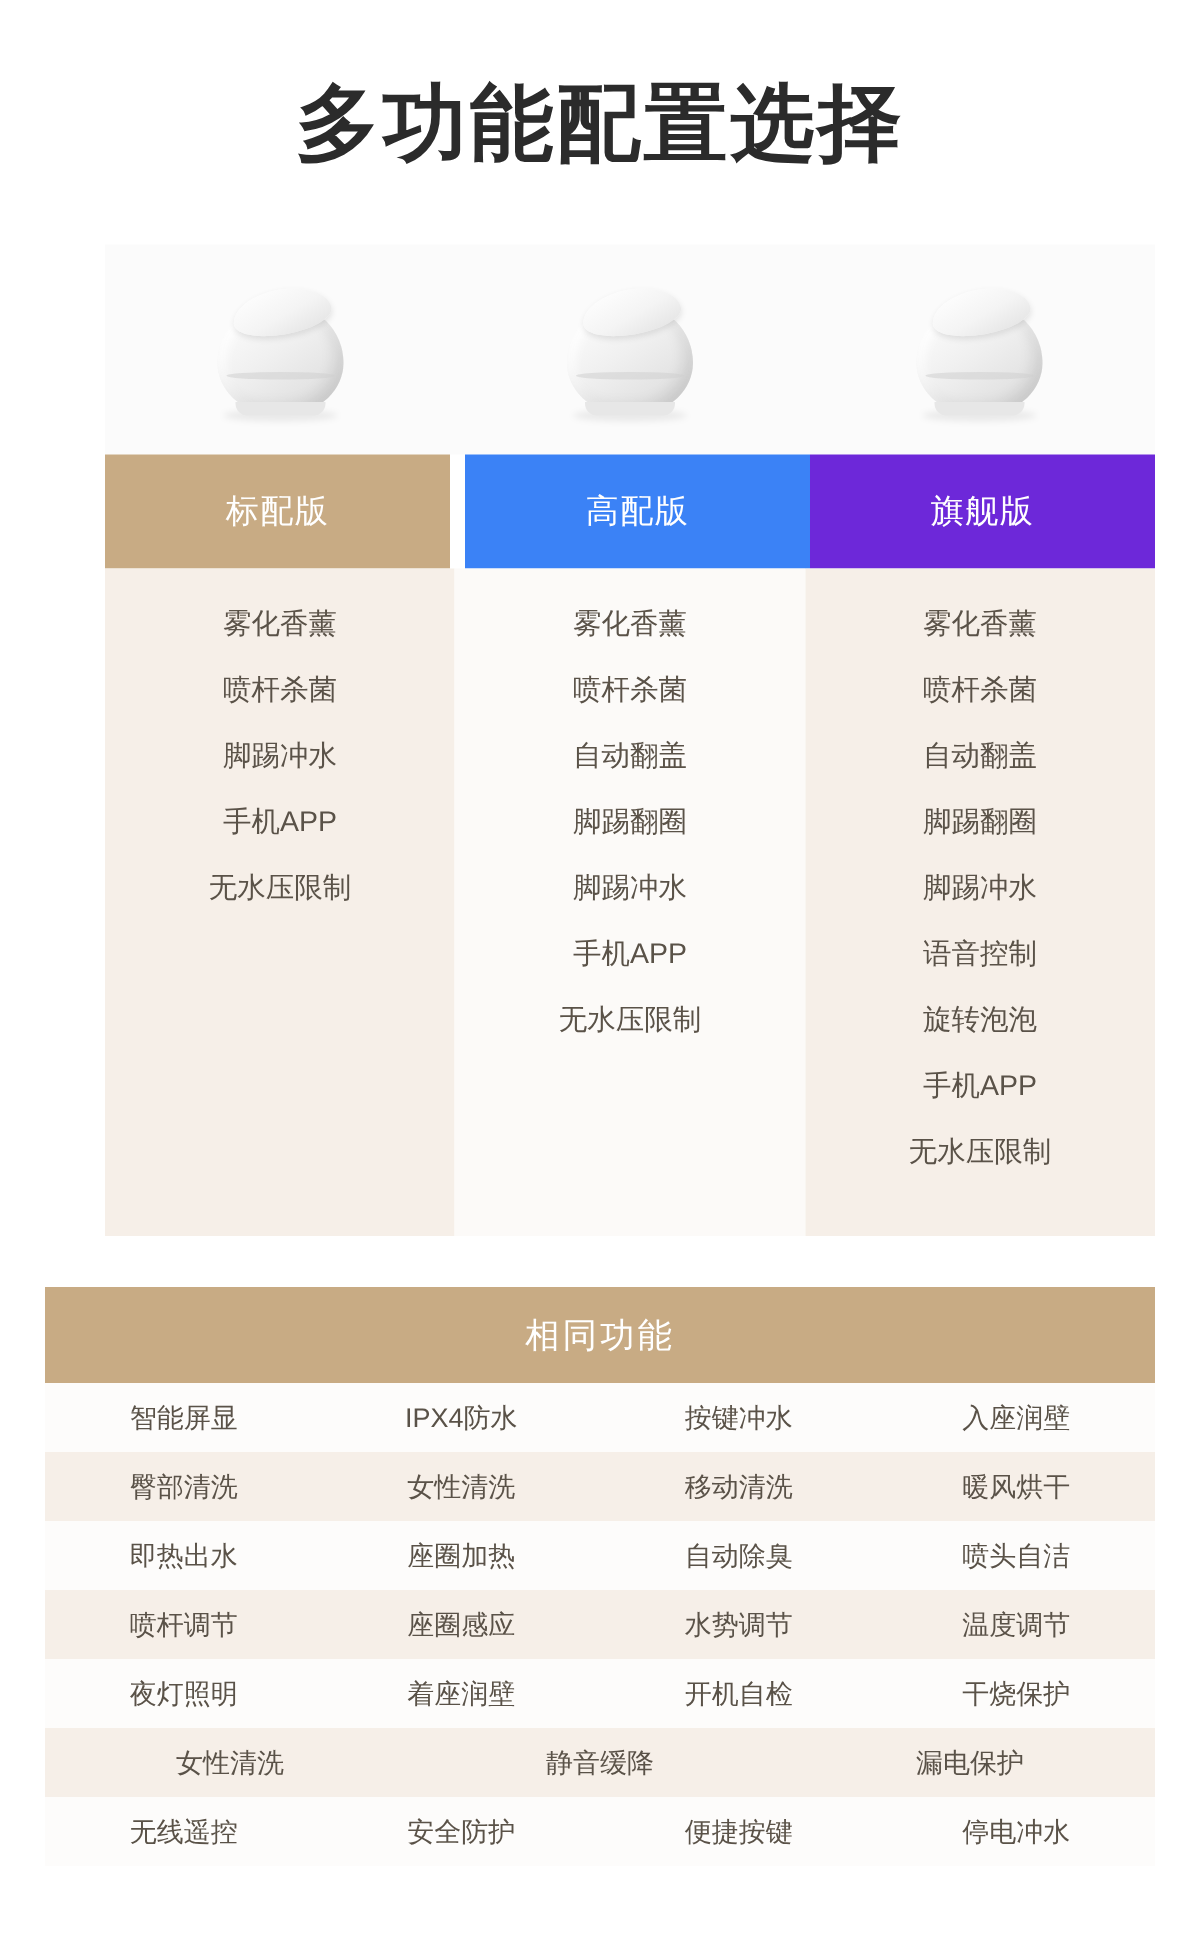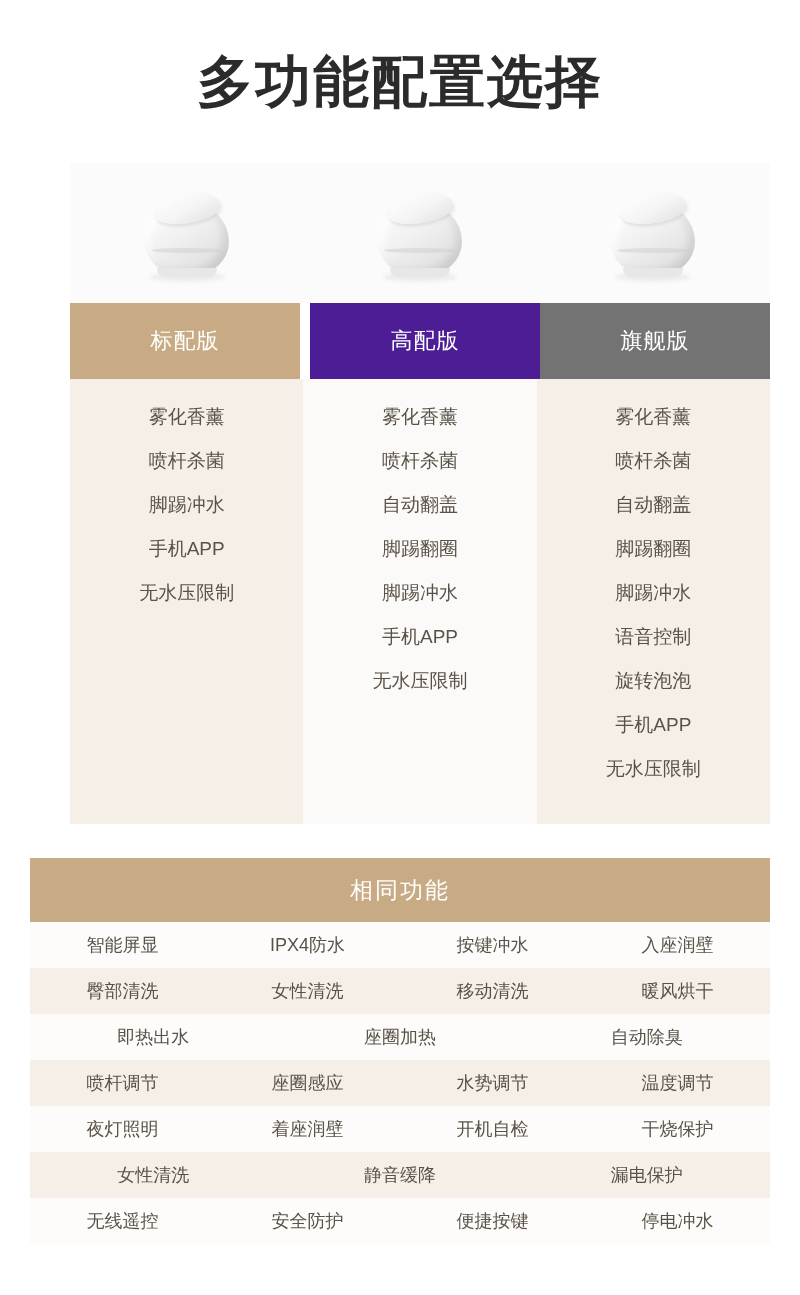"高配版" .hdr-b { background: #4c1d95 -> #3b82f6 }
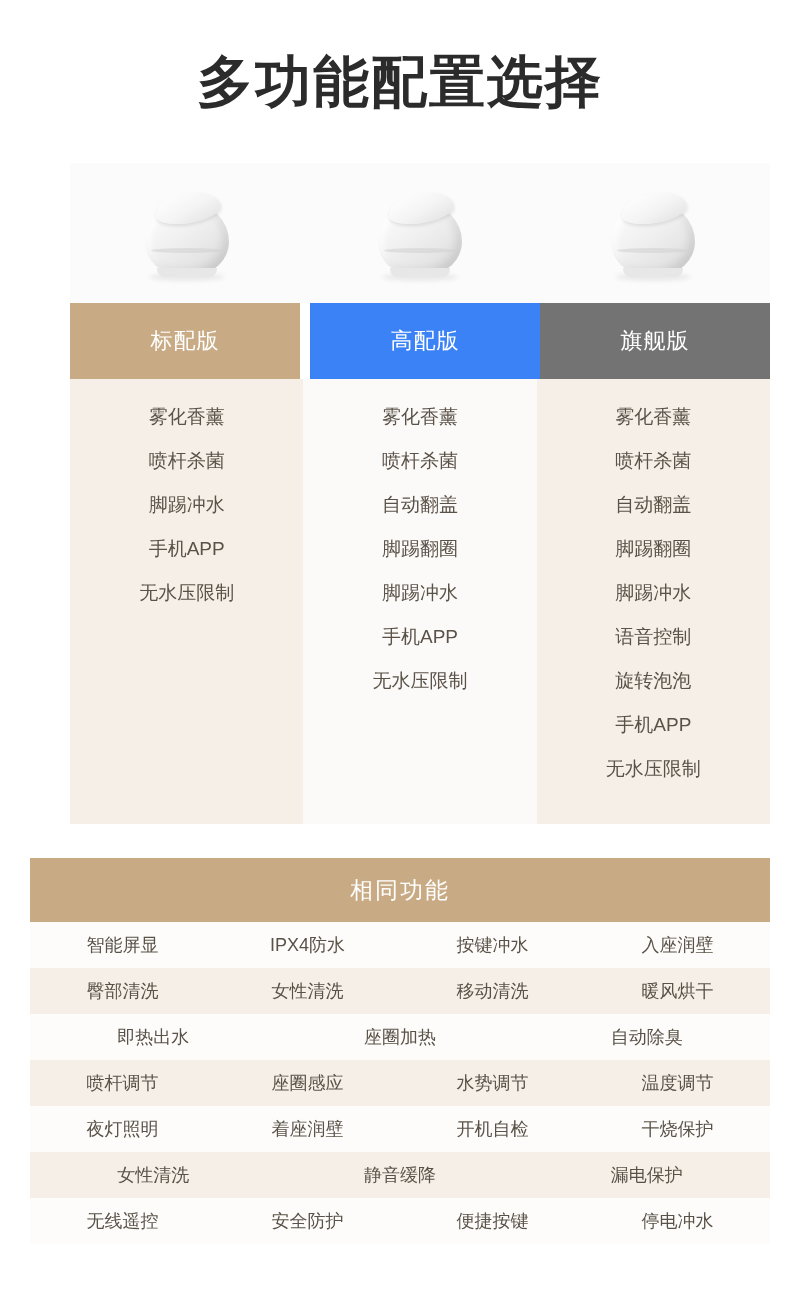"旗舰版" .hdr-c { background: #737373 -> #6d28d9 }
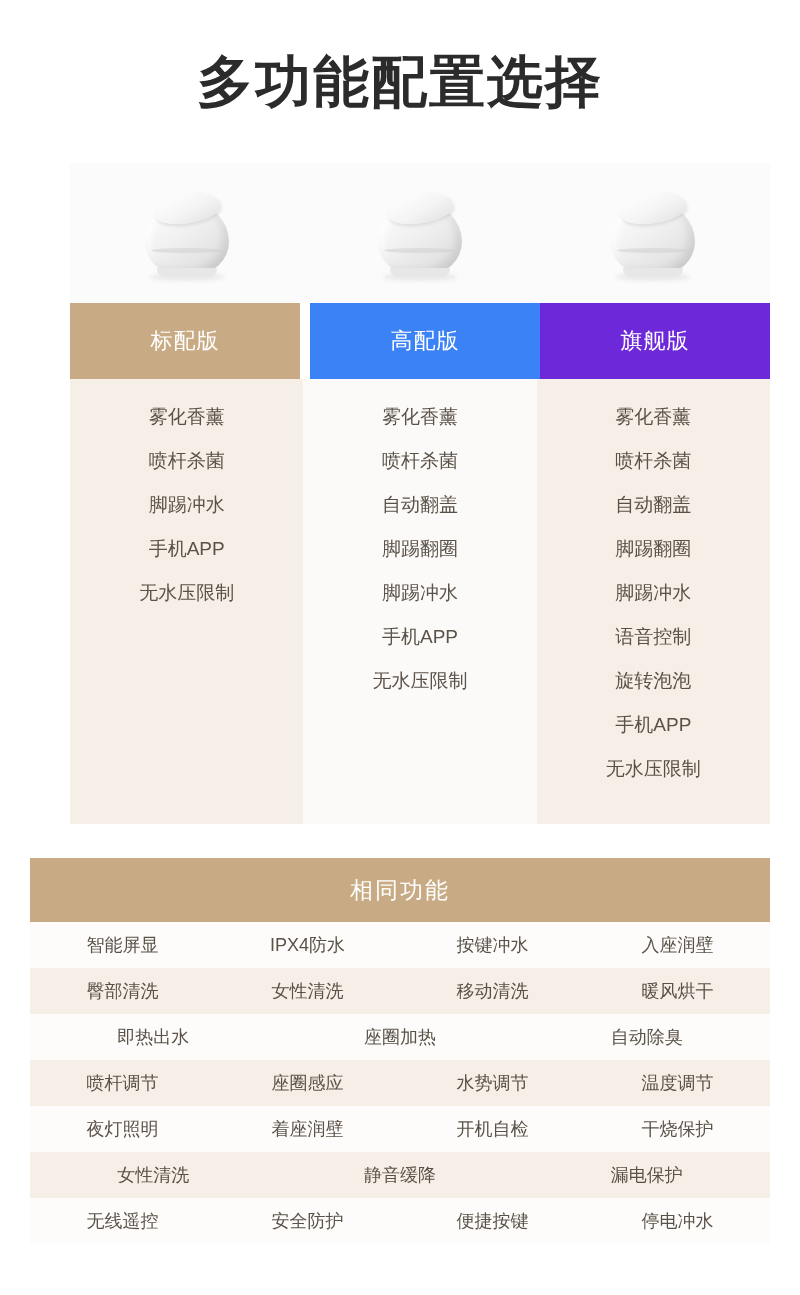"喷头自洁" div.same-cell { html: none -> <div>喷头自洁</div> }
